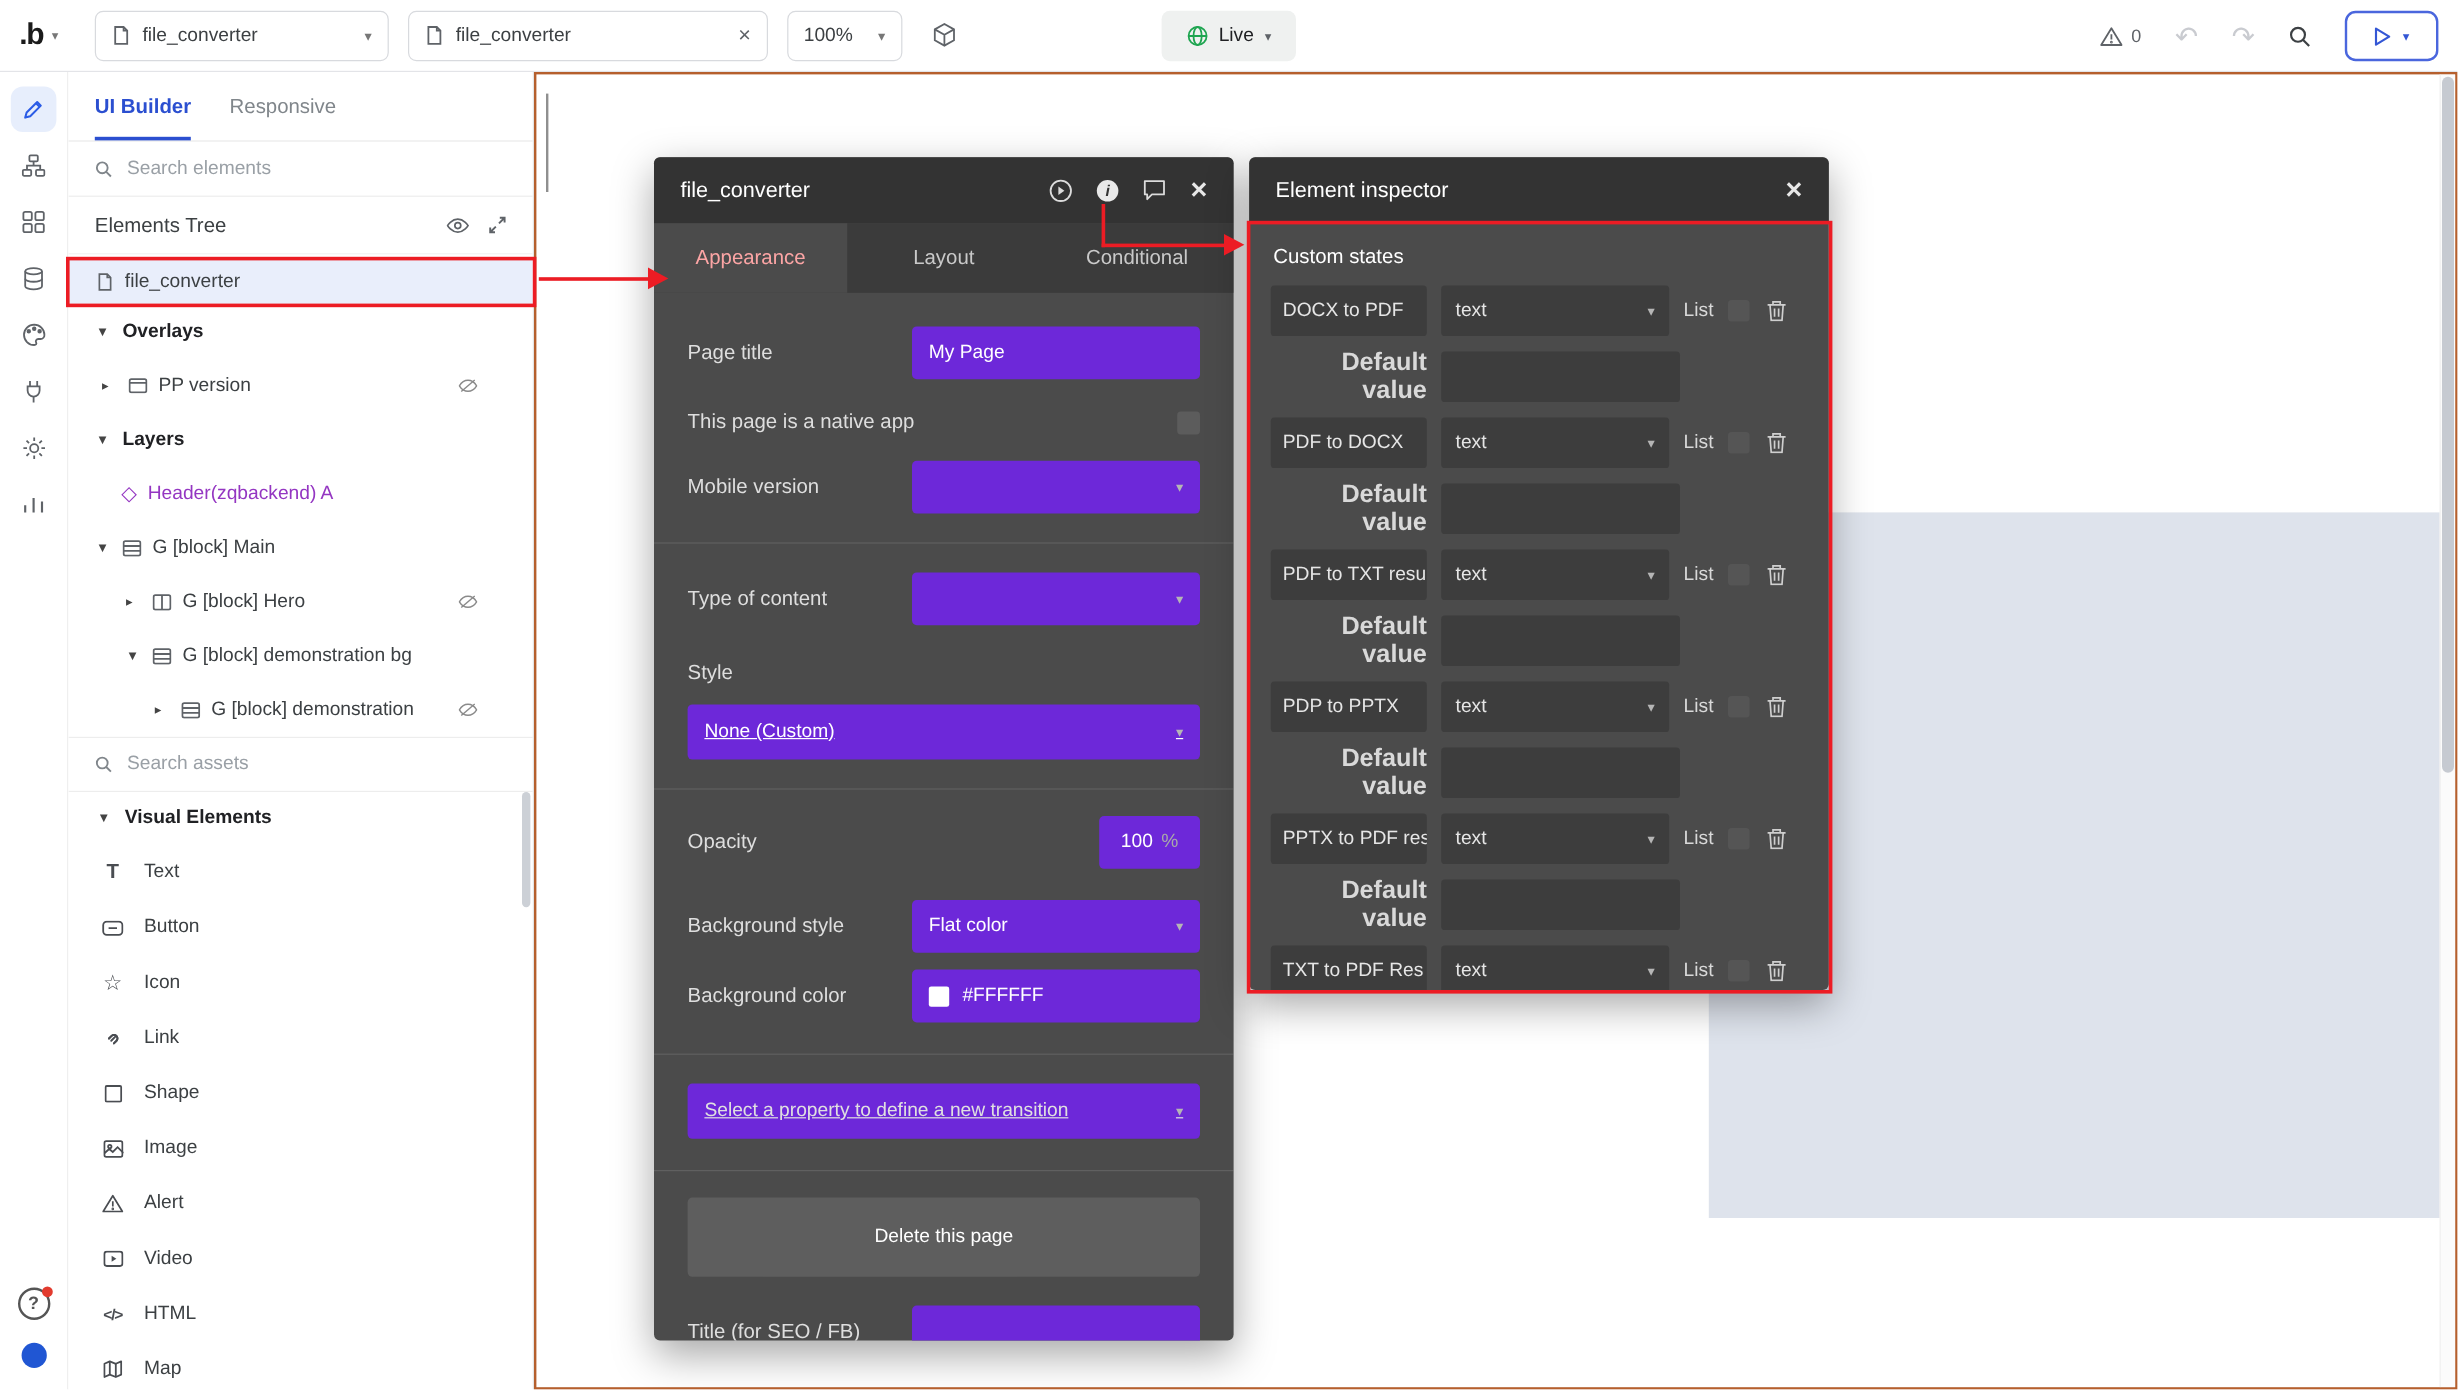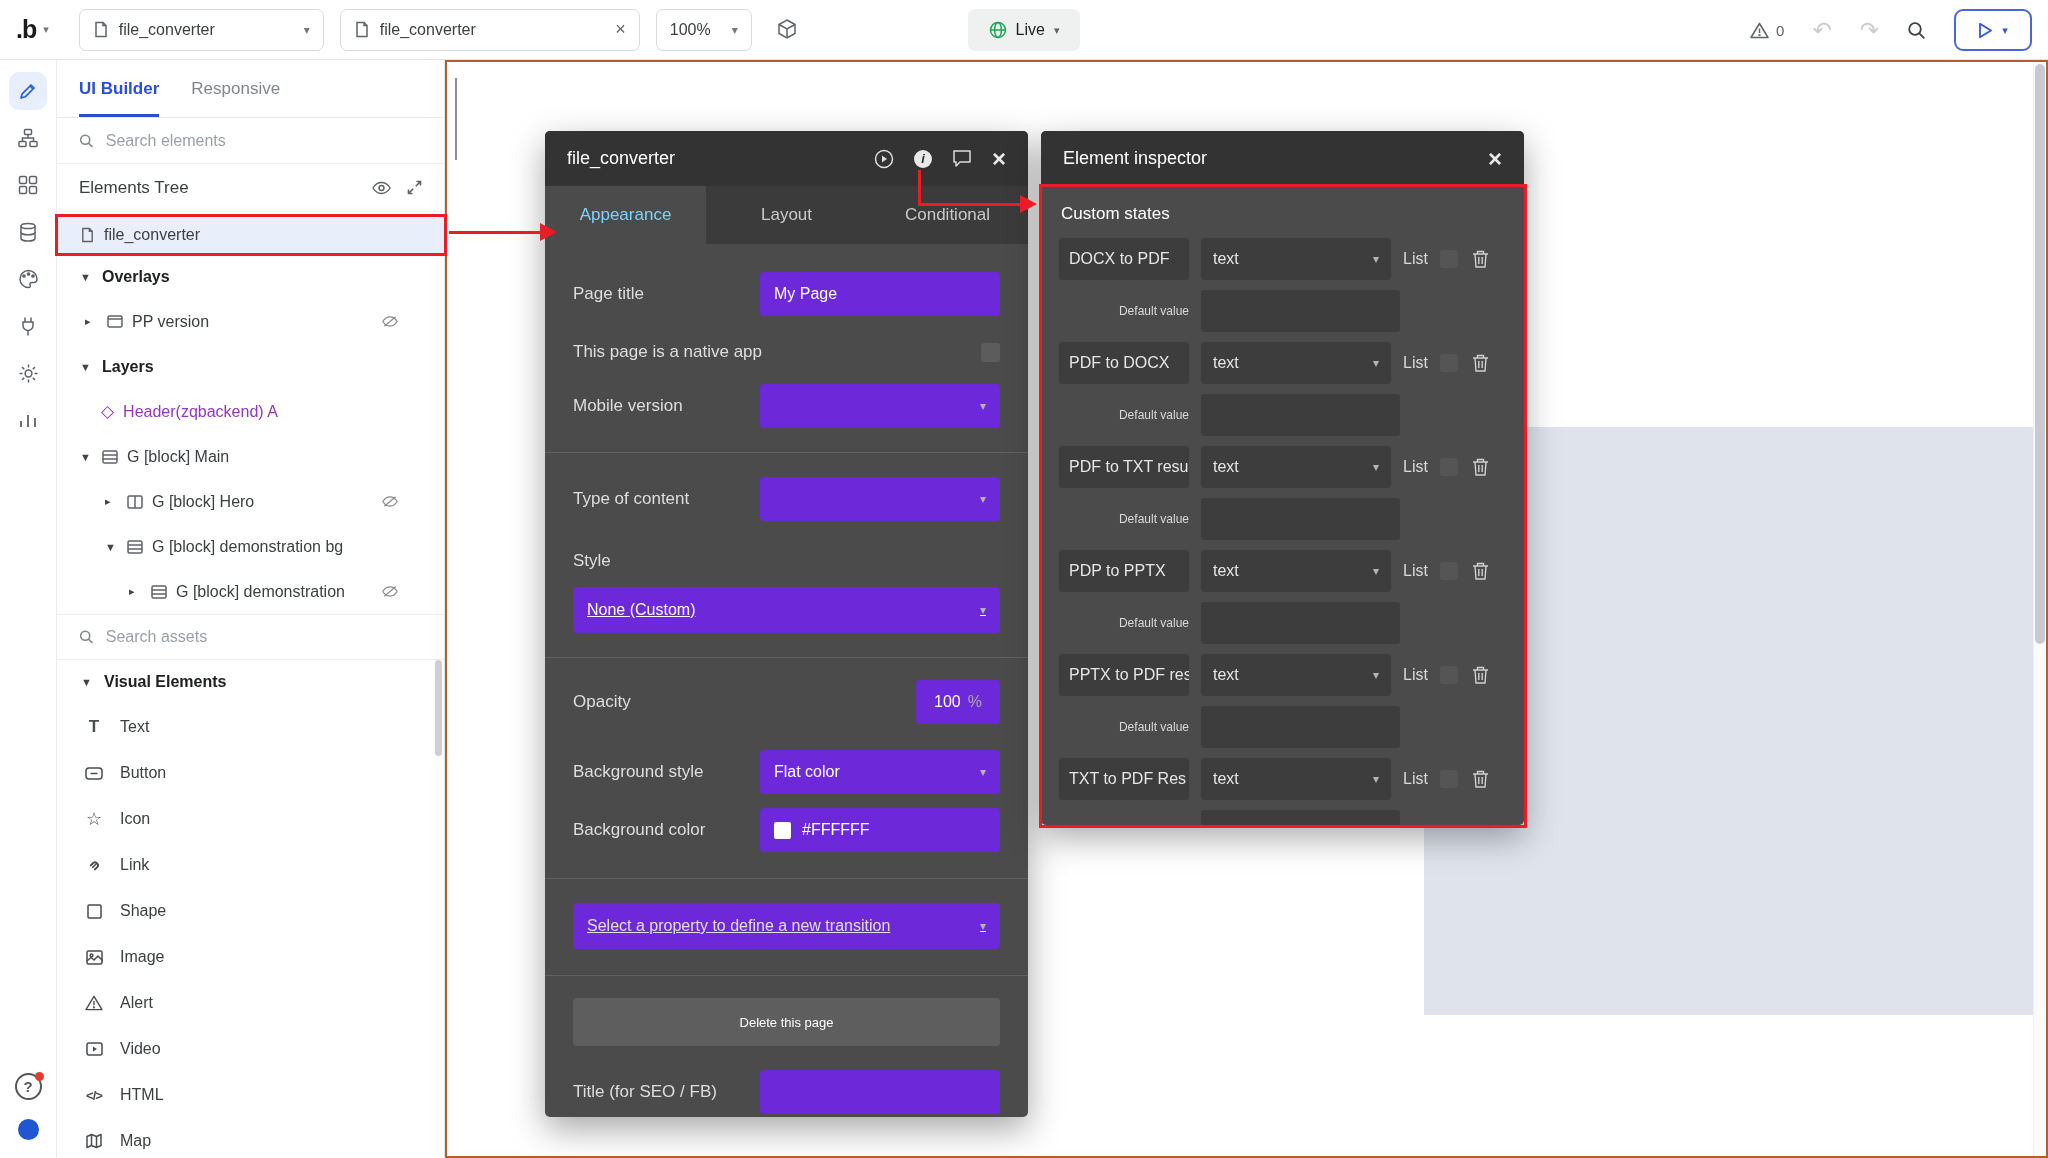"Appearance" .dp-tab.active { color: #7dd3fc -> #fca5a5 }
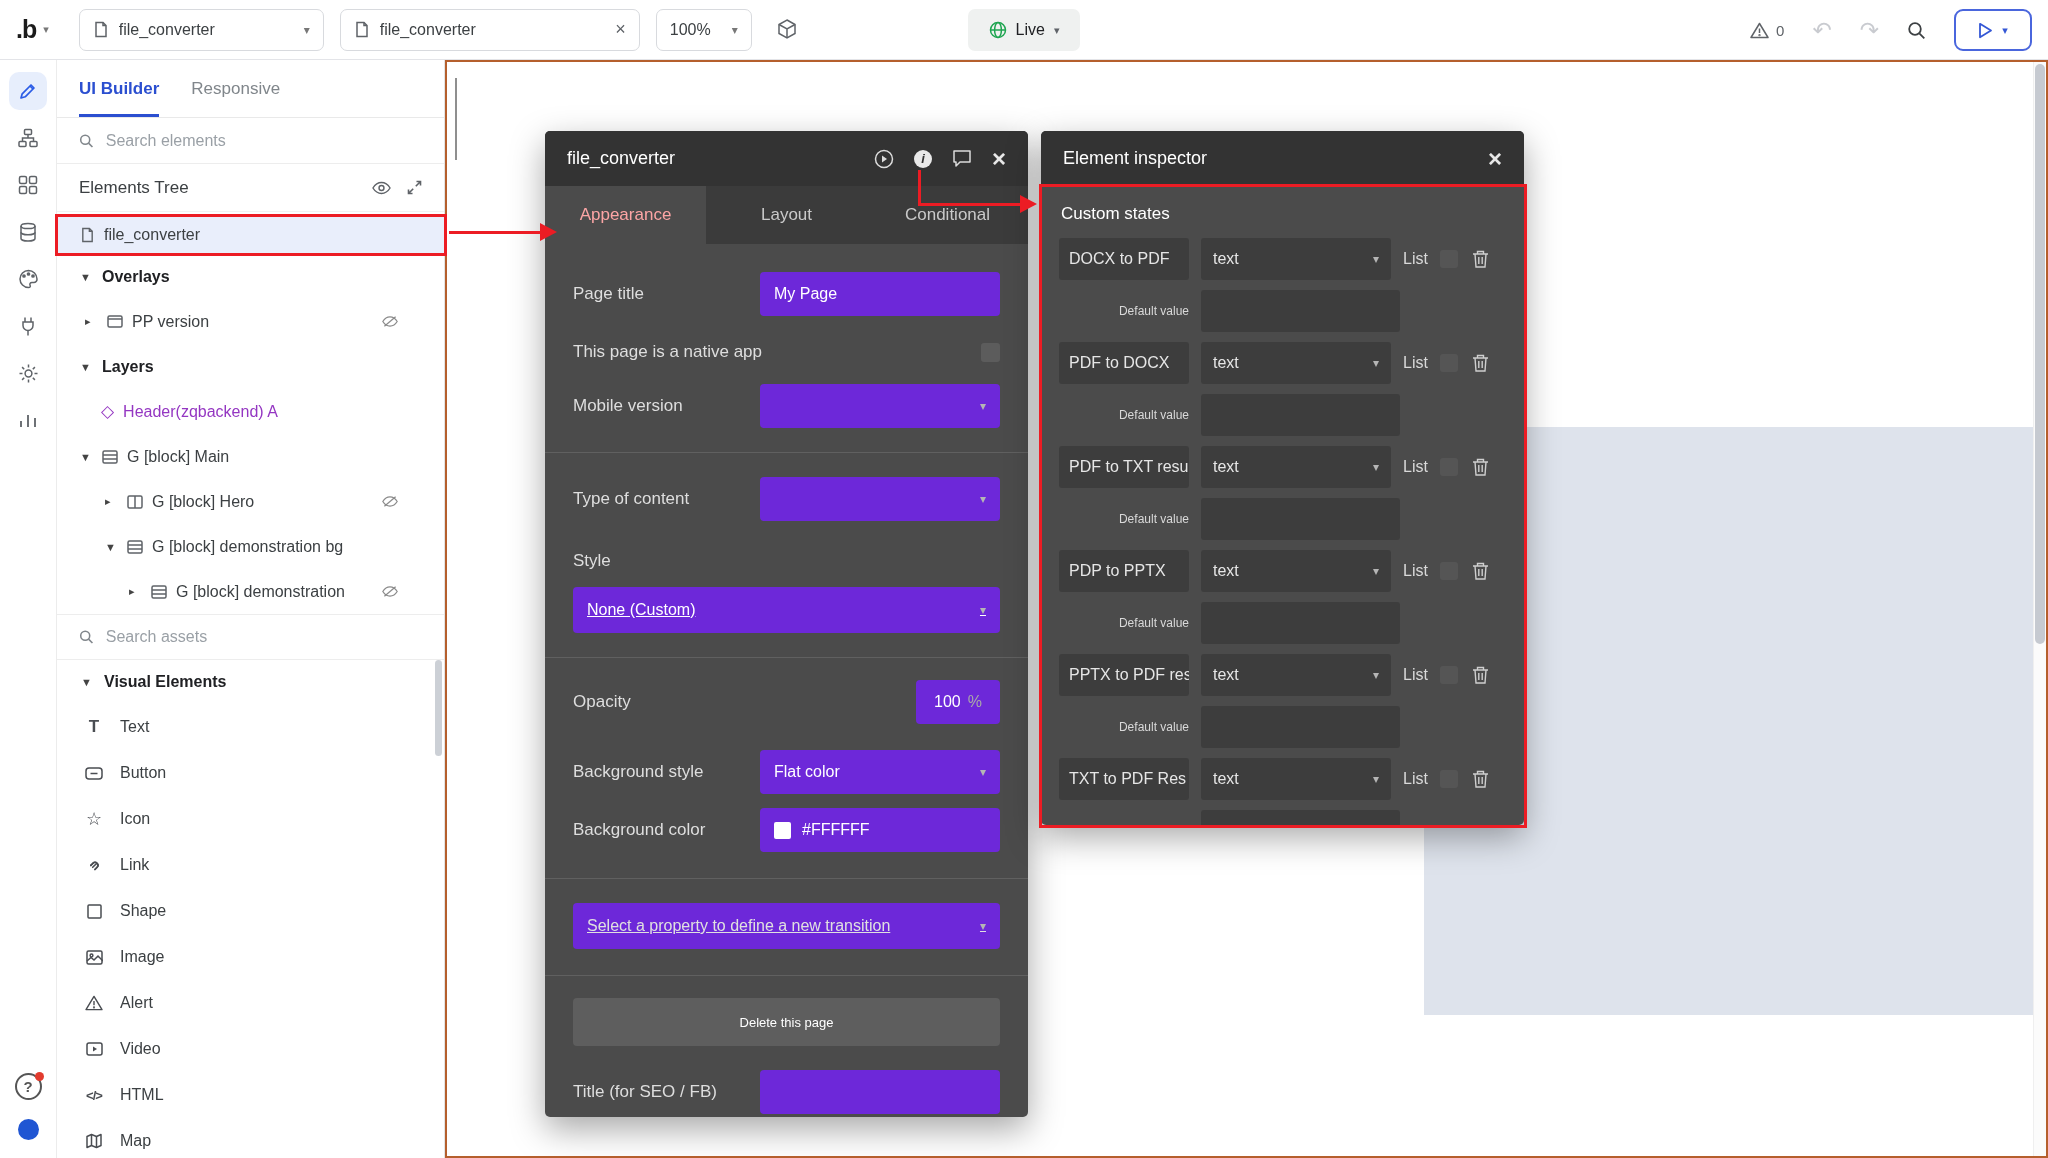"Default value" .dlabel { font-size: 12px -> 21px; font-weight: none -> bold }
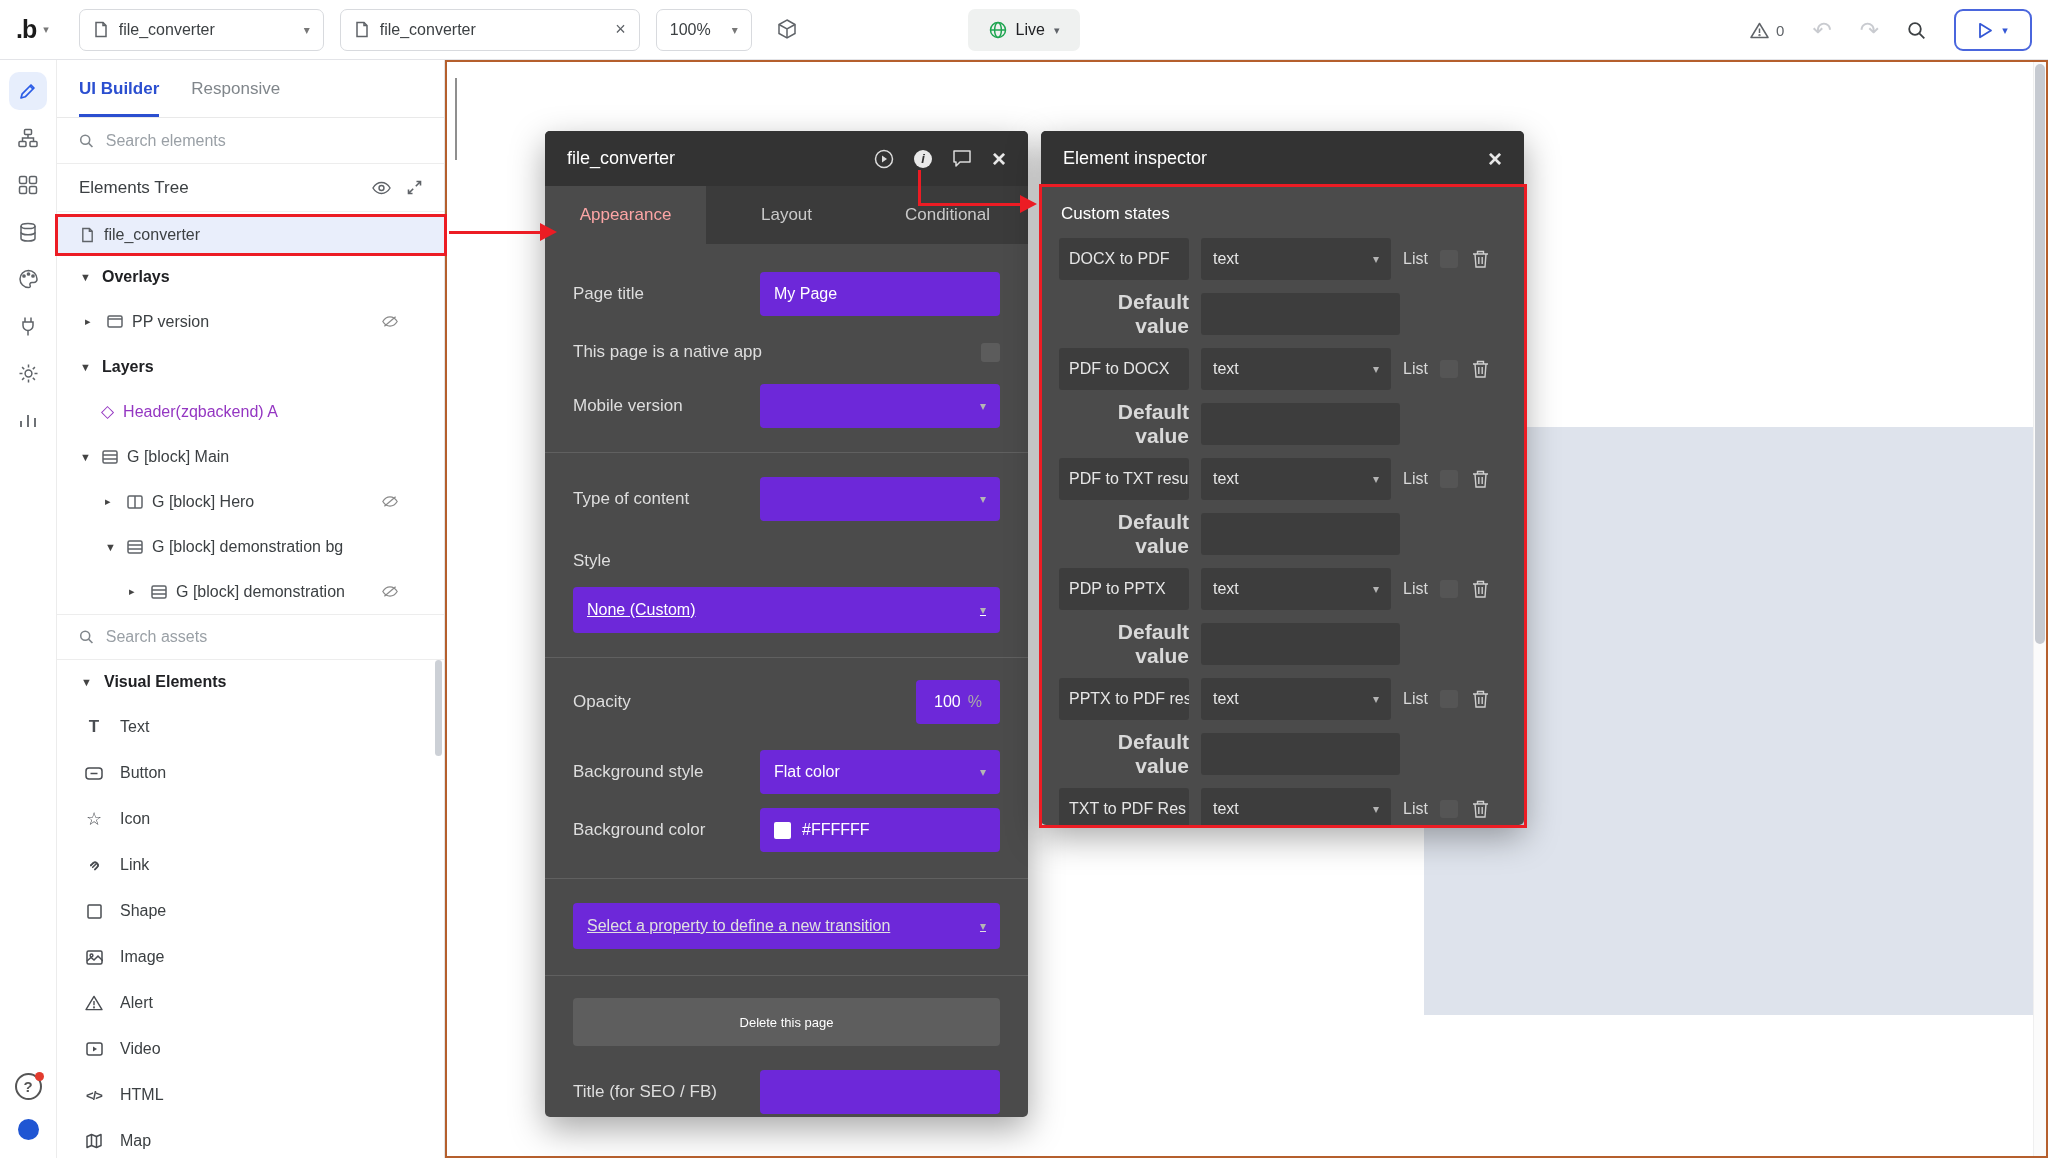"Delete this page" .btn-delete { font-size: 13px -> 16px; height: 48px -> 66px }
